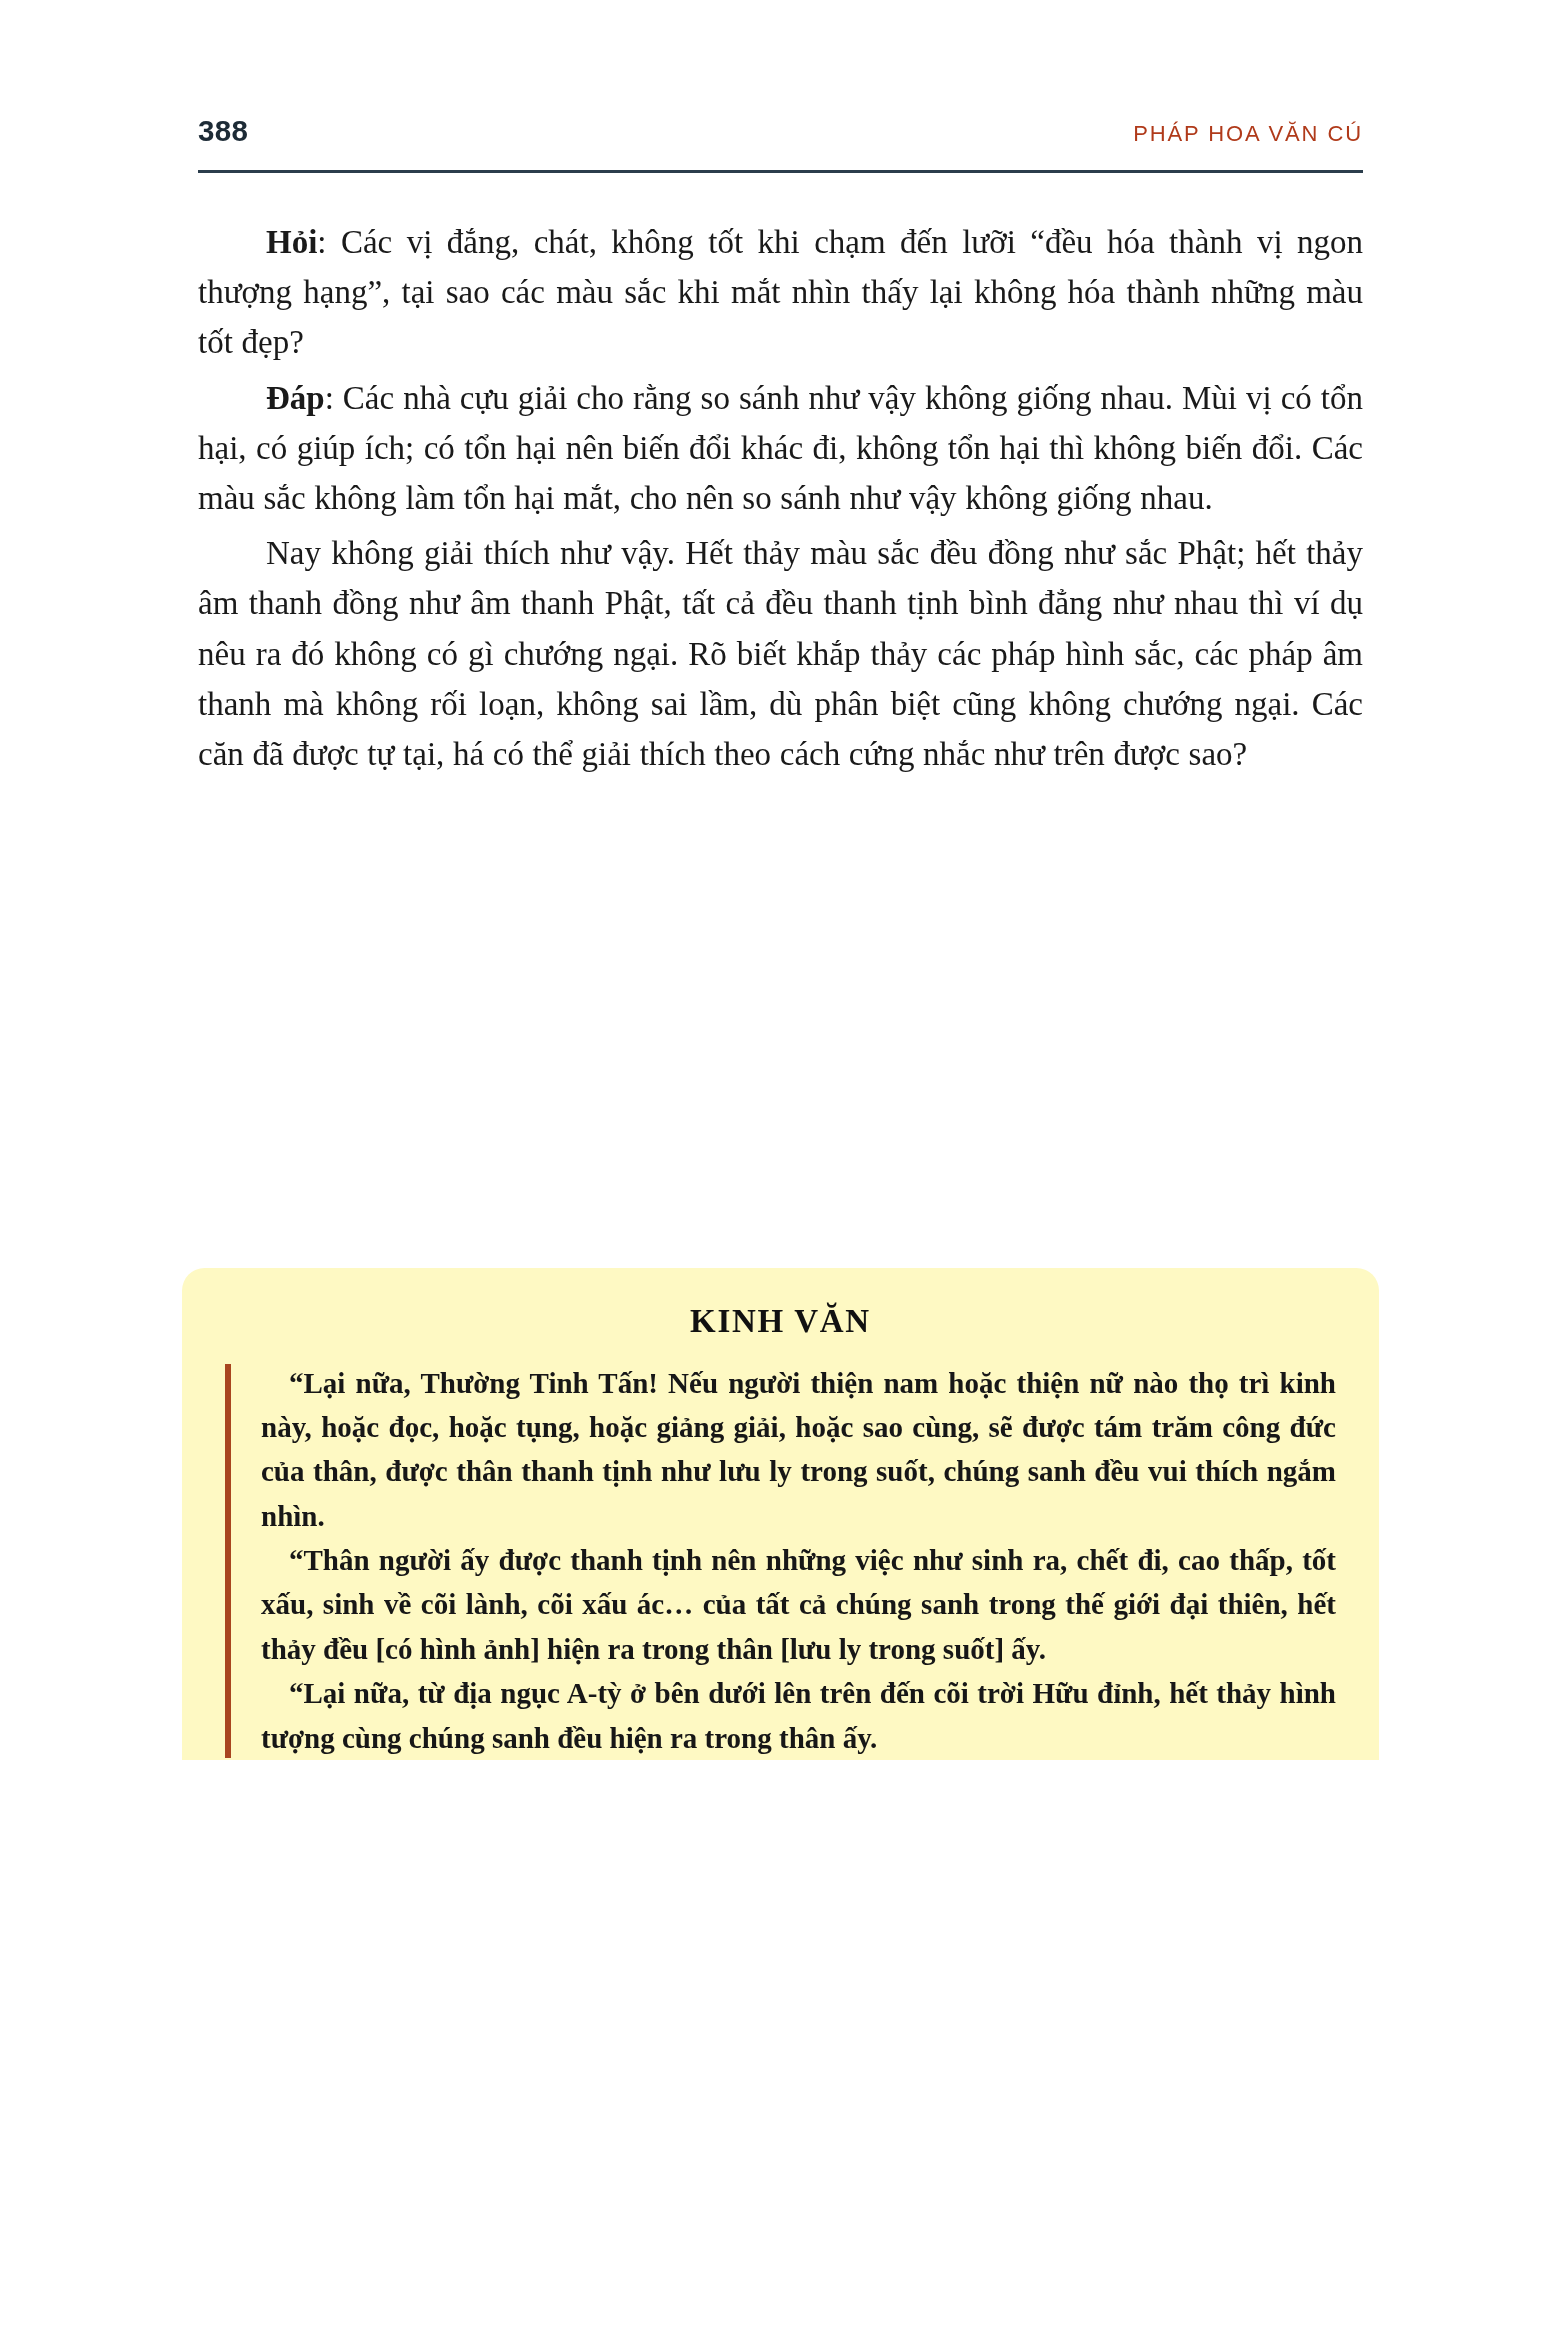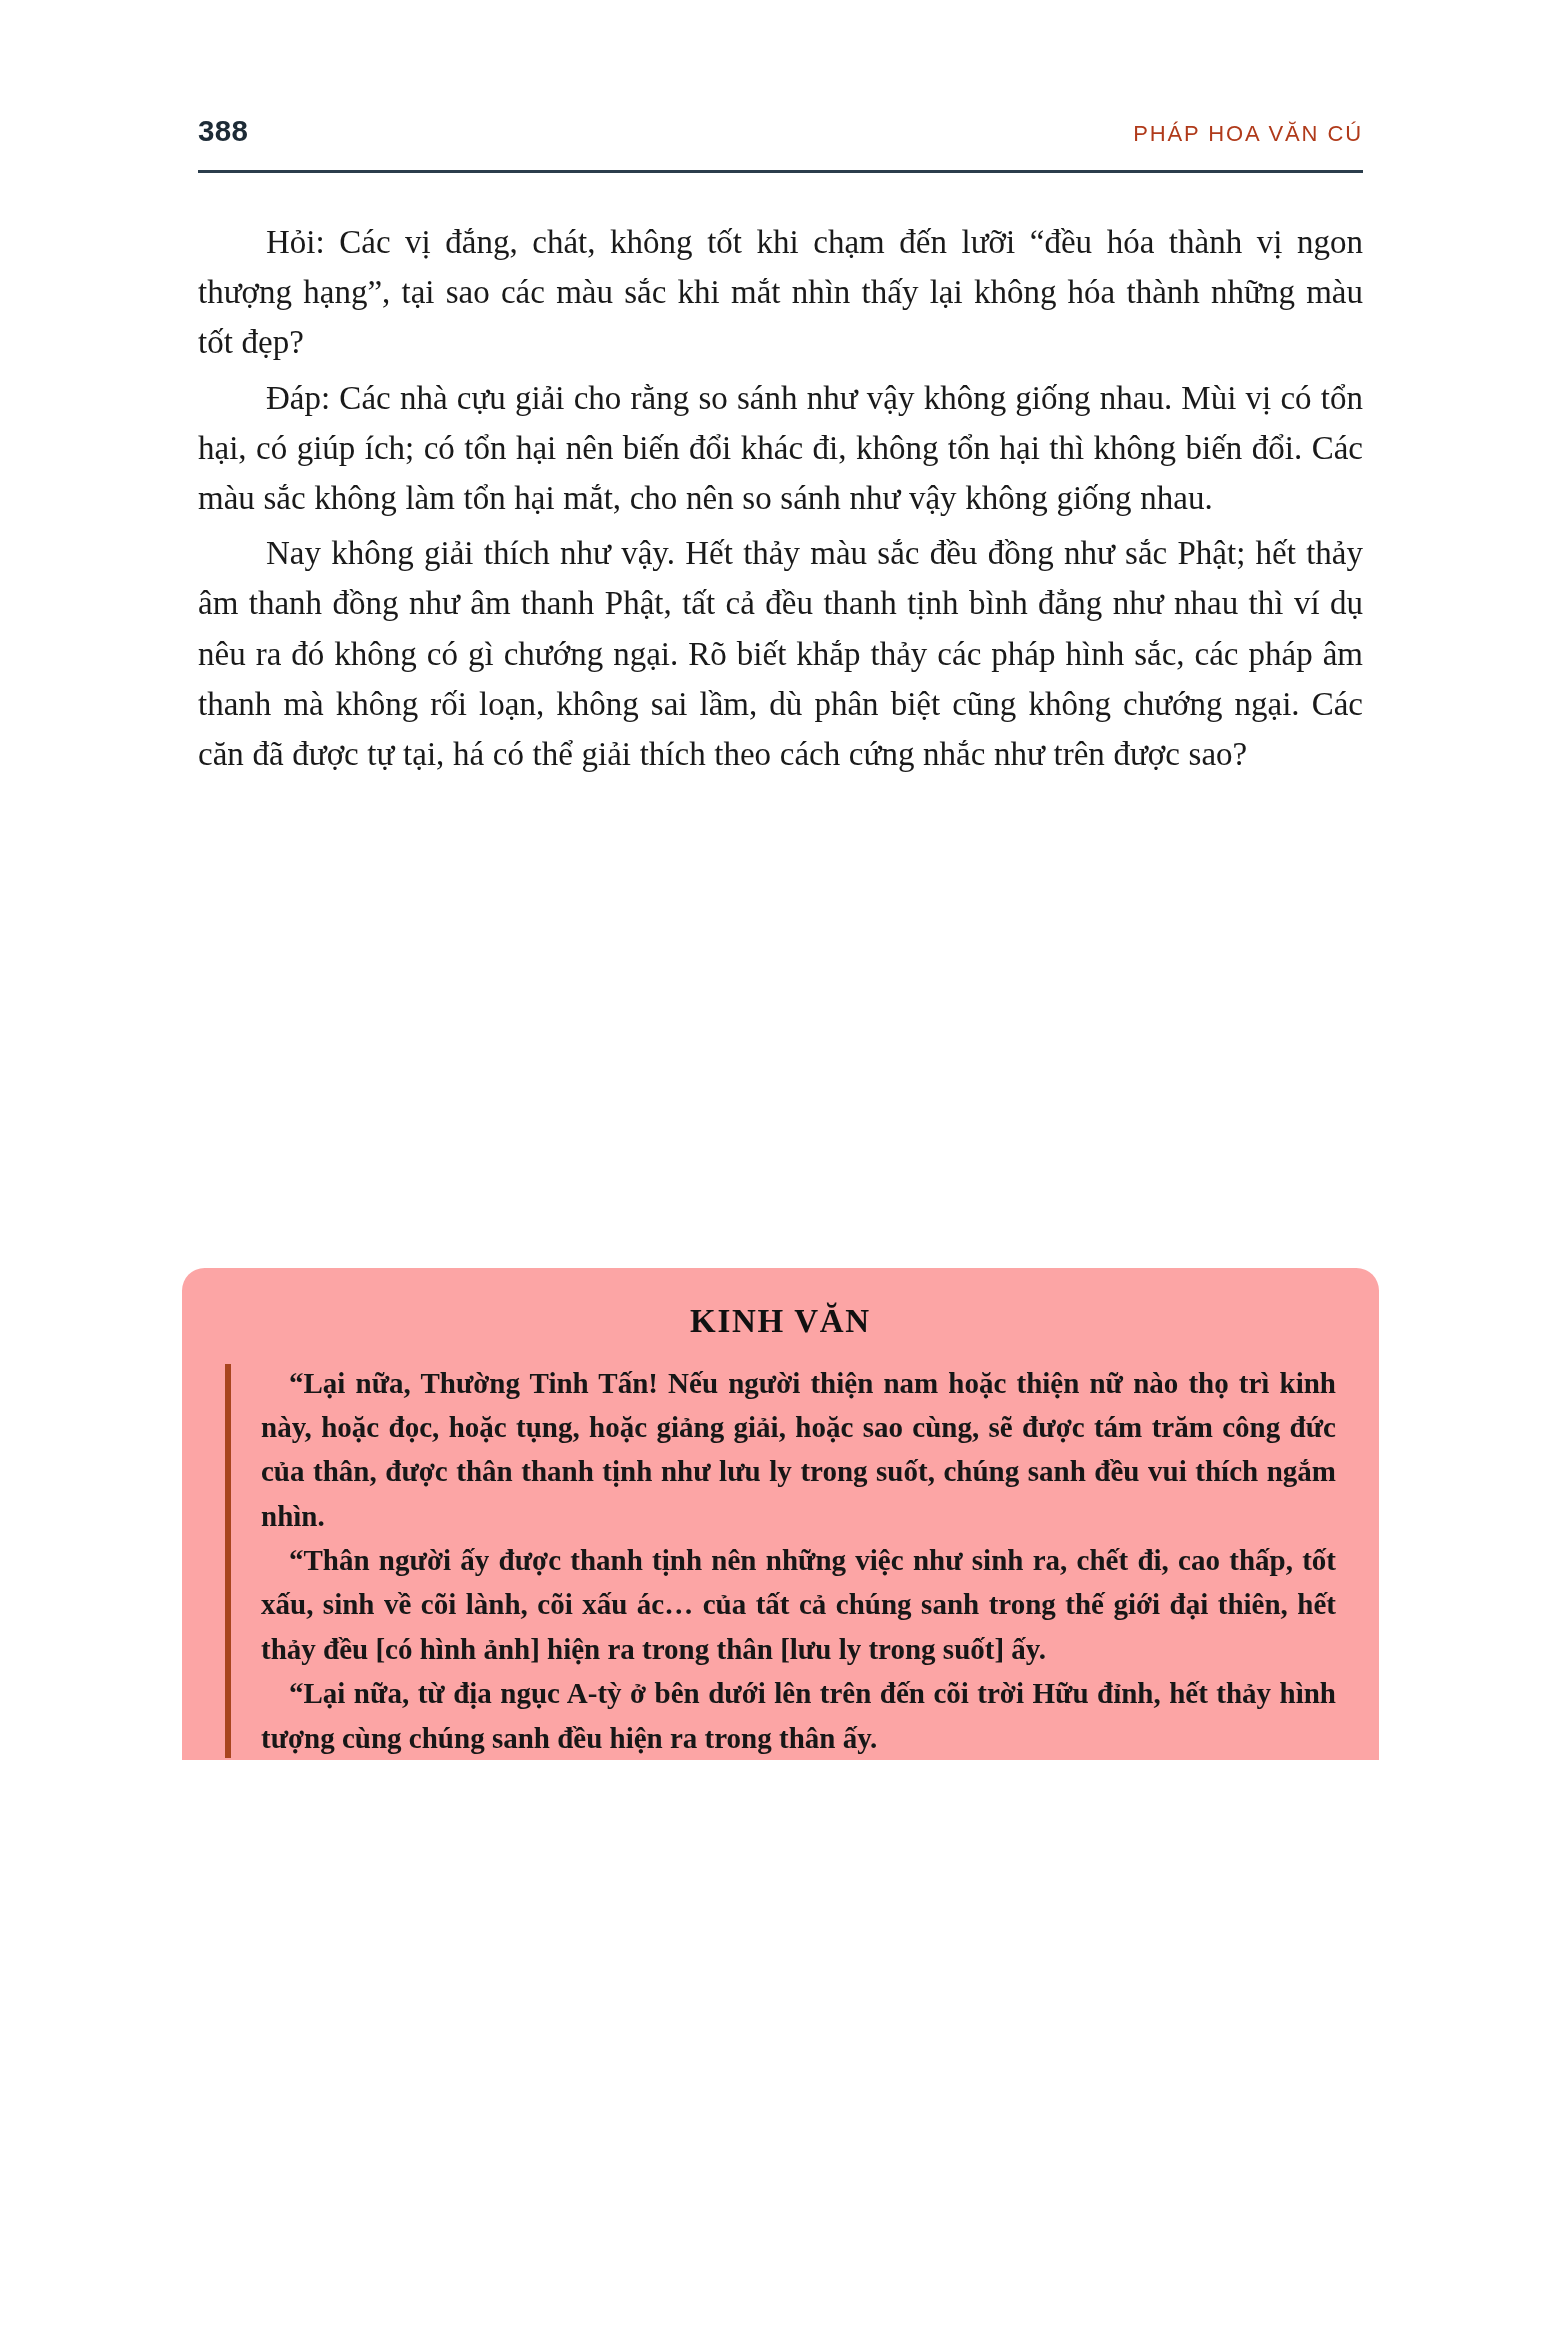"Hỏi" p.para .lead { font-weight: normal -> bold }
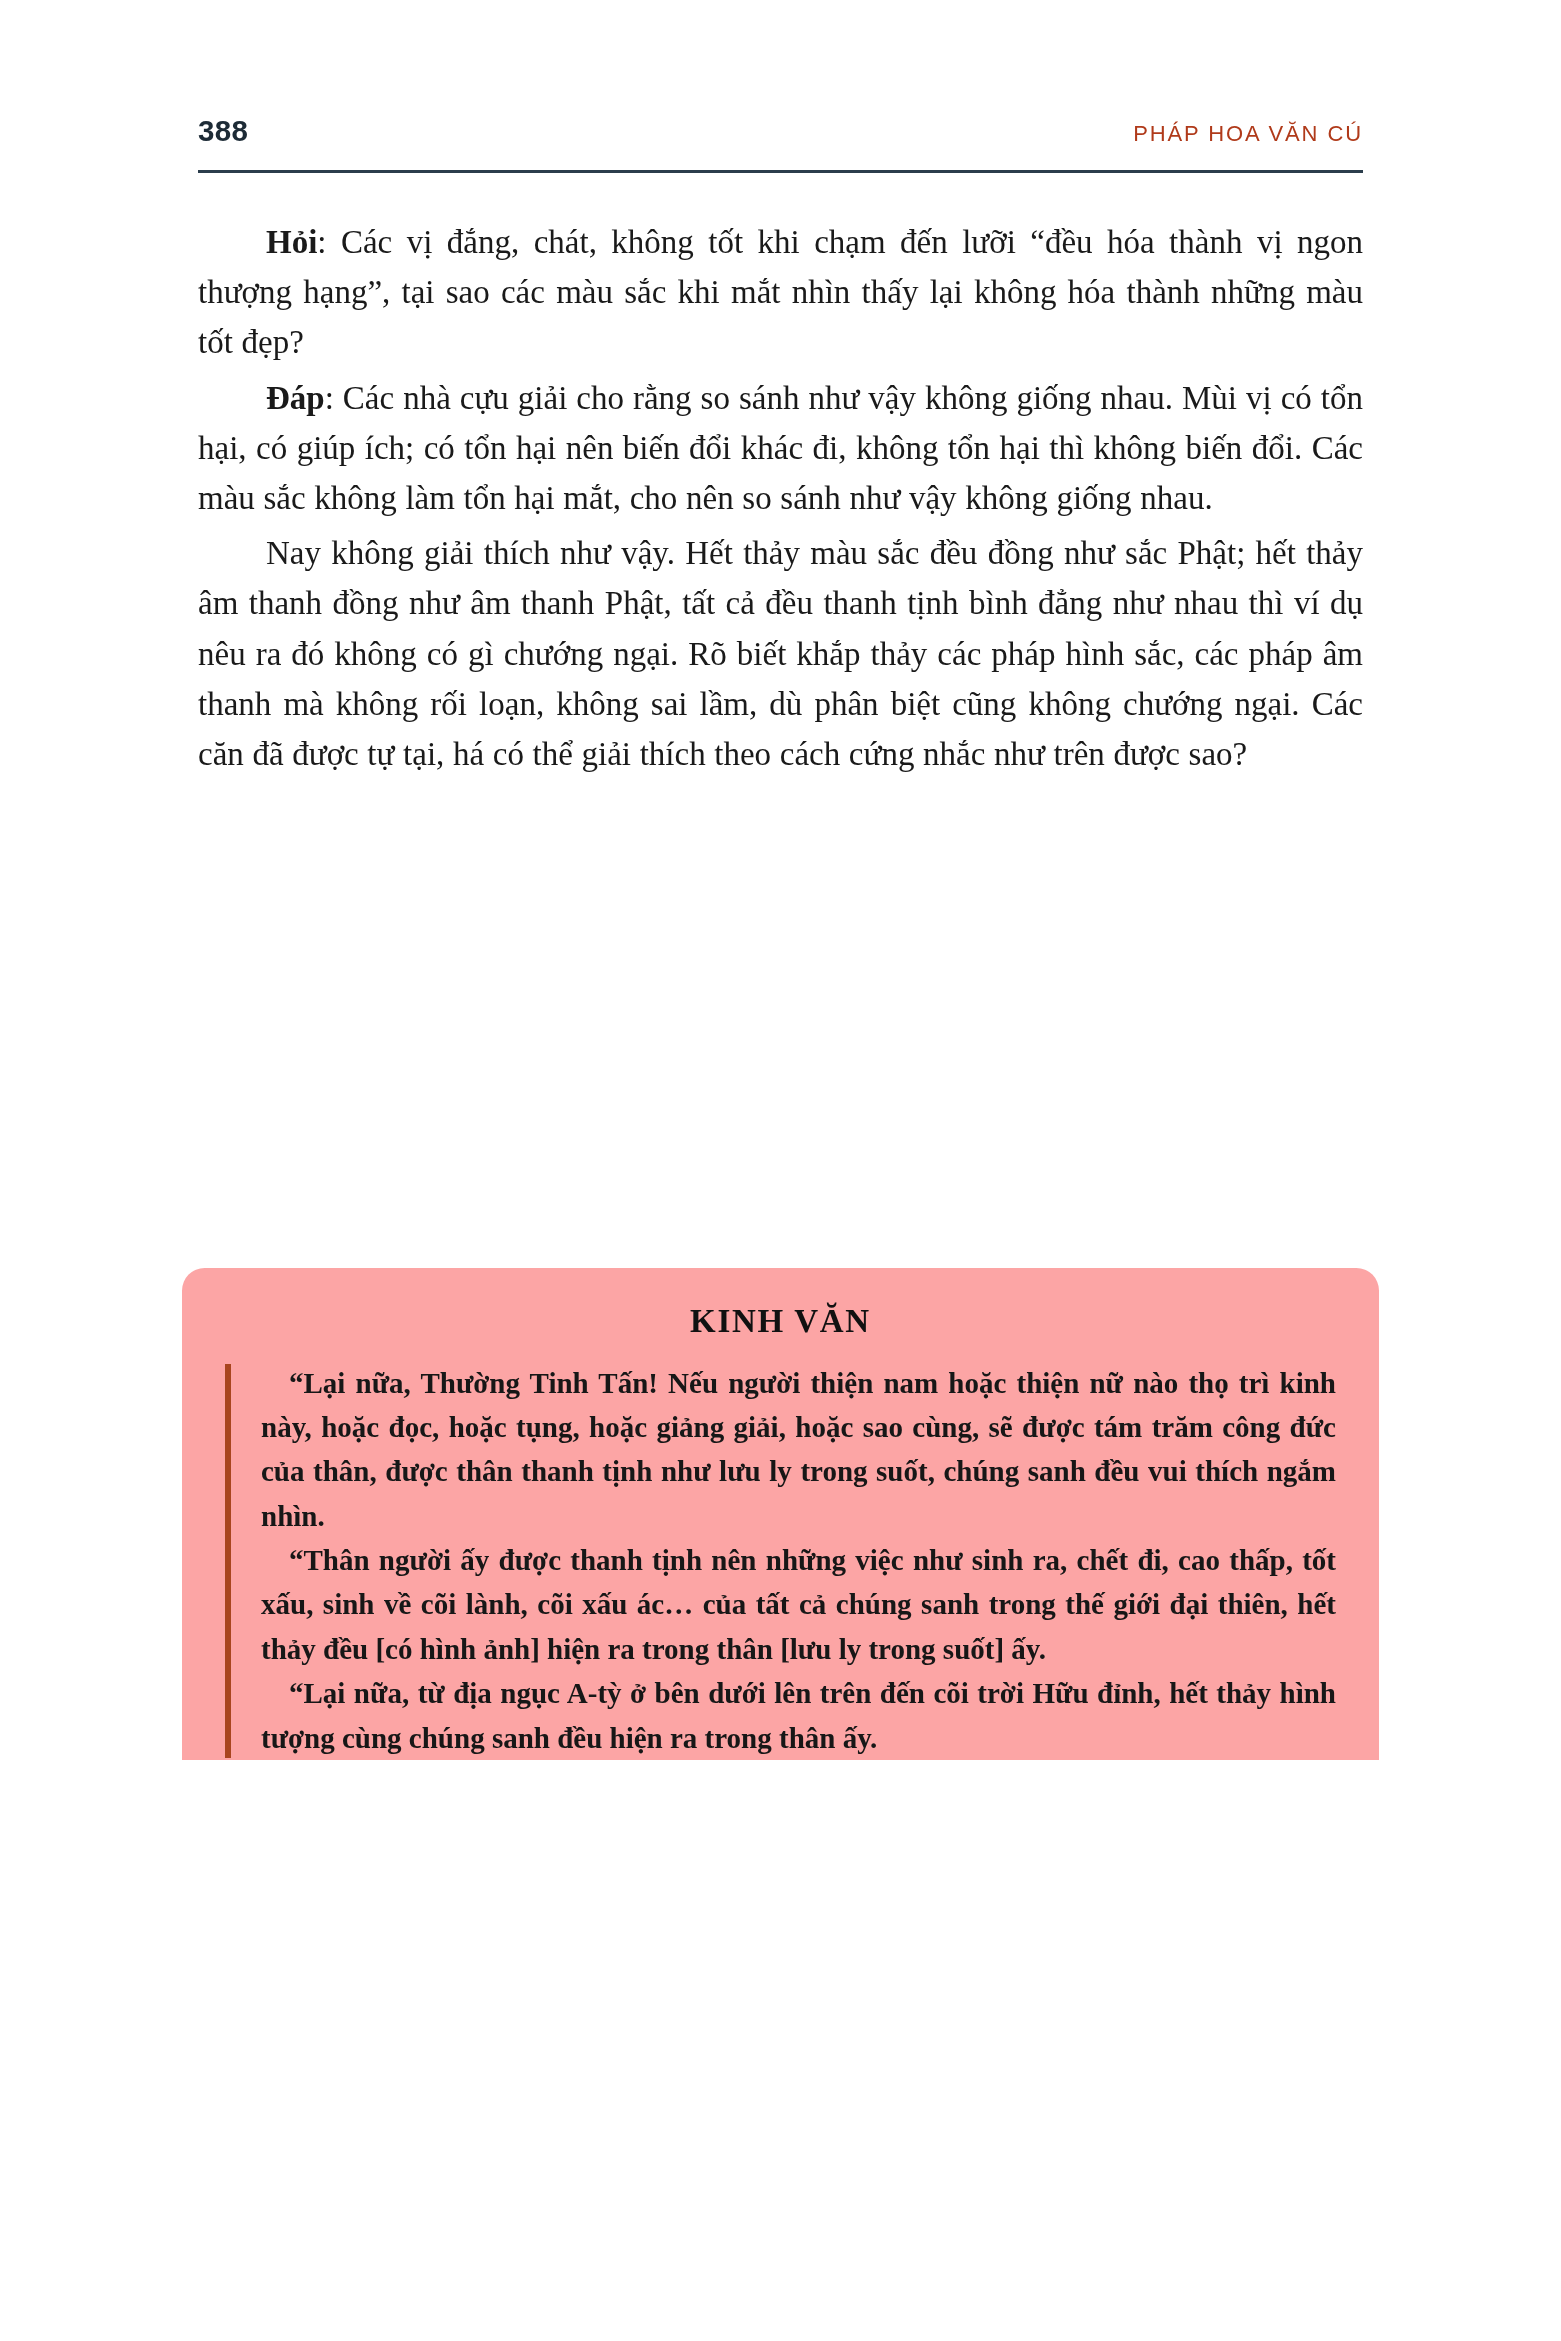"KINH VĂN" .sutra-box { background: #fca5a5 -> #fef9c3 }
